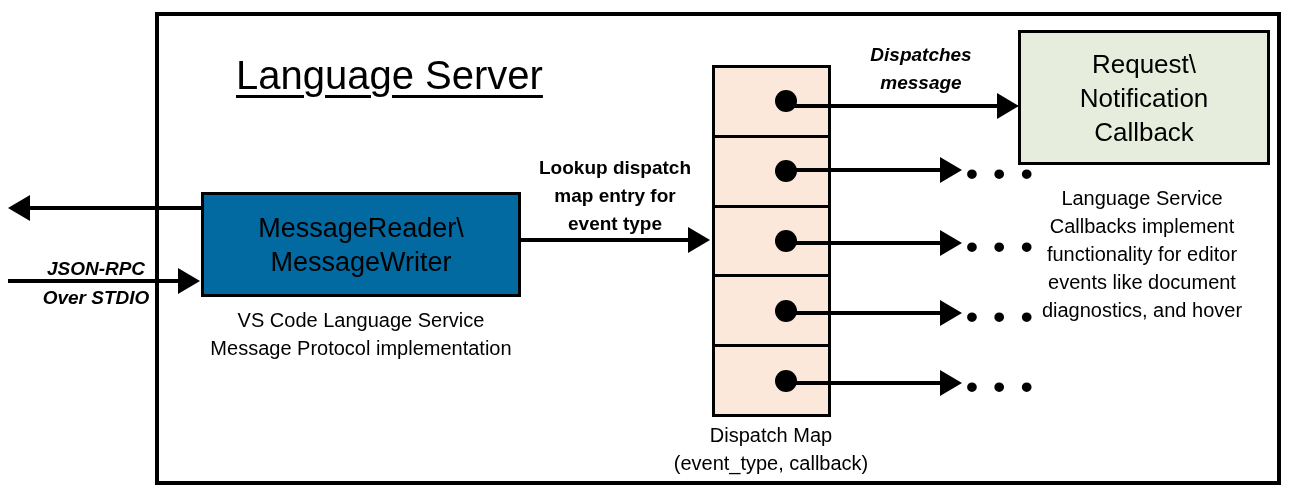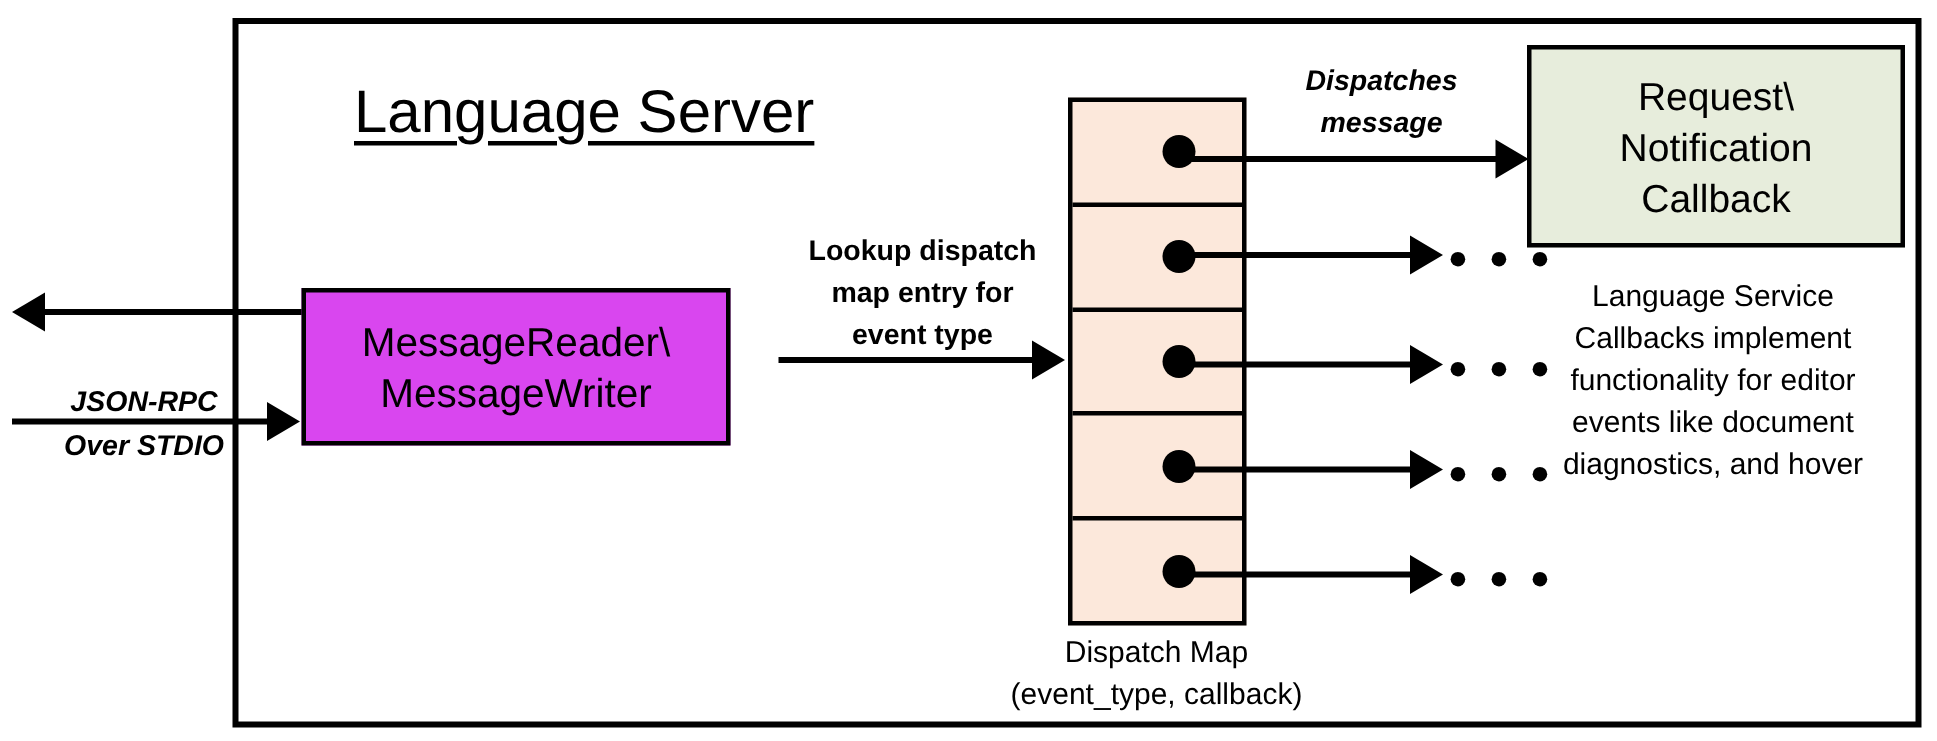"MessageReader\" #msg-box { background: #d946ef -> #0369a1; width: 286px -> 320px }
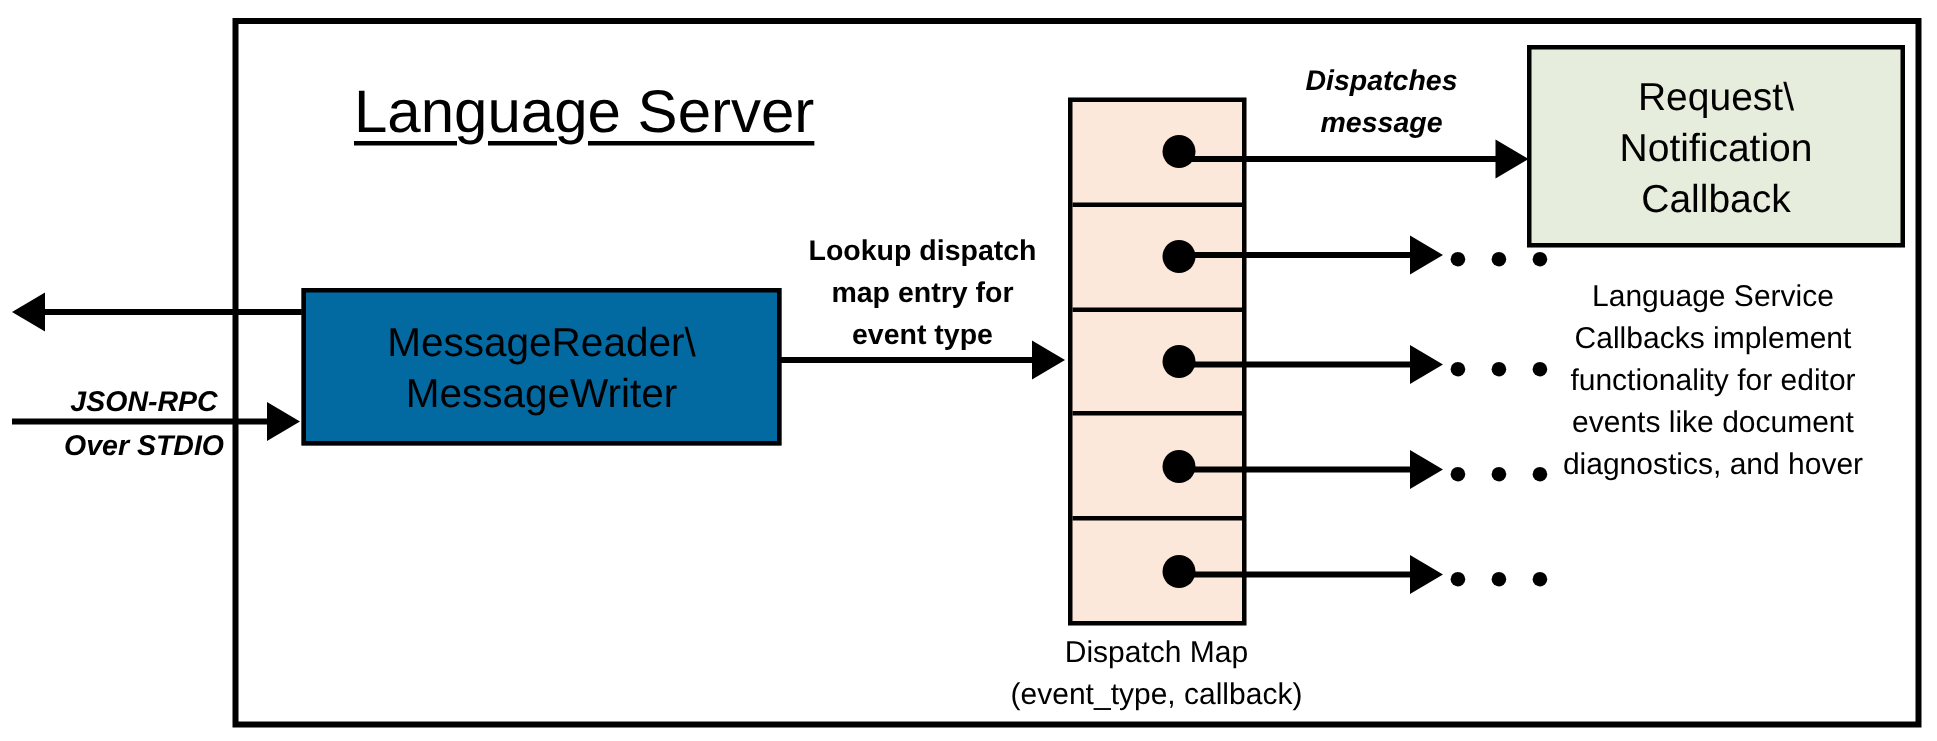"VS Code Language Service" div.abs { html: none -> <div> <div>VS Code Language Service</div> <div>Message Protocol implementation</div> </div> }
